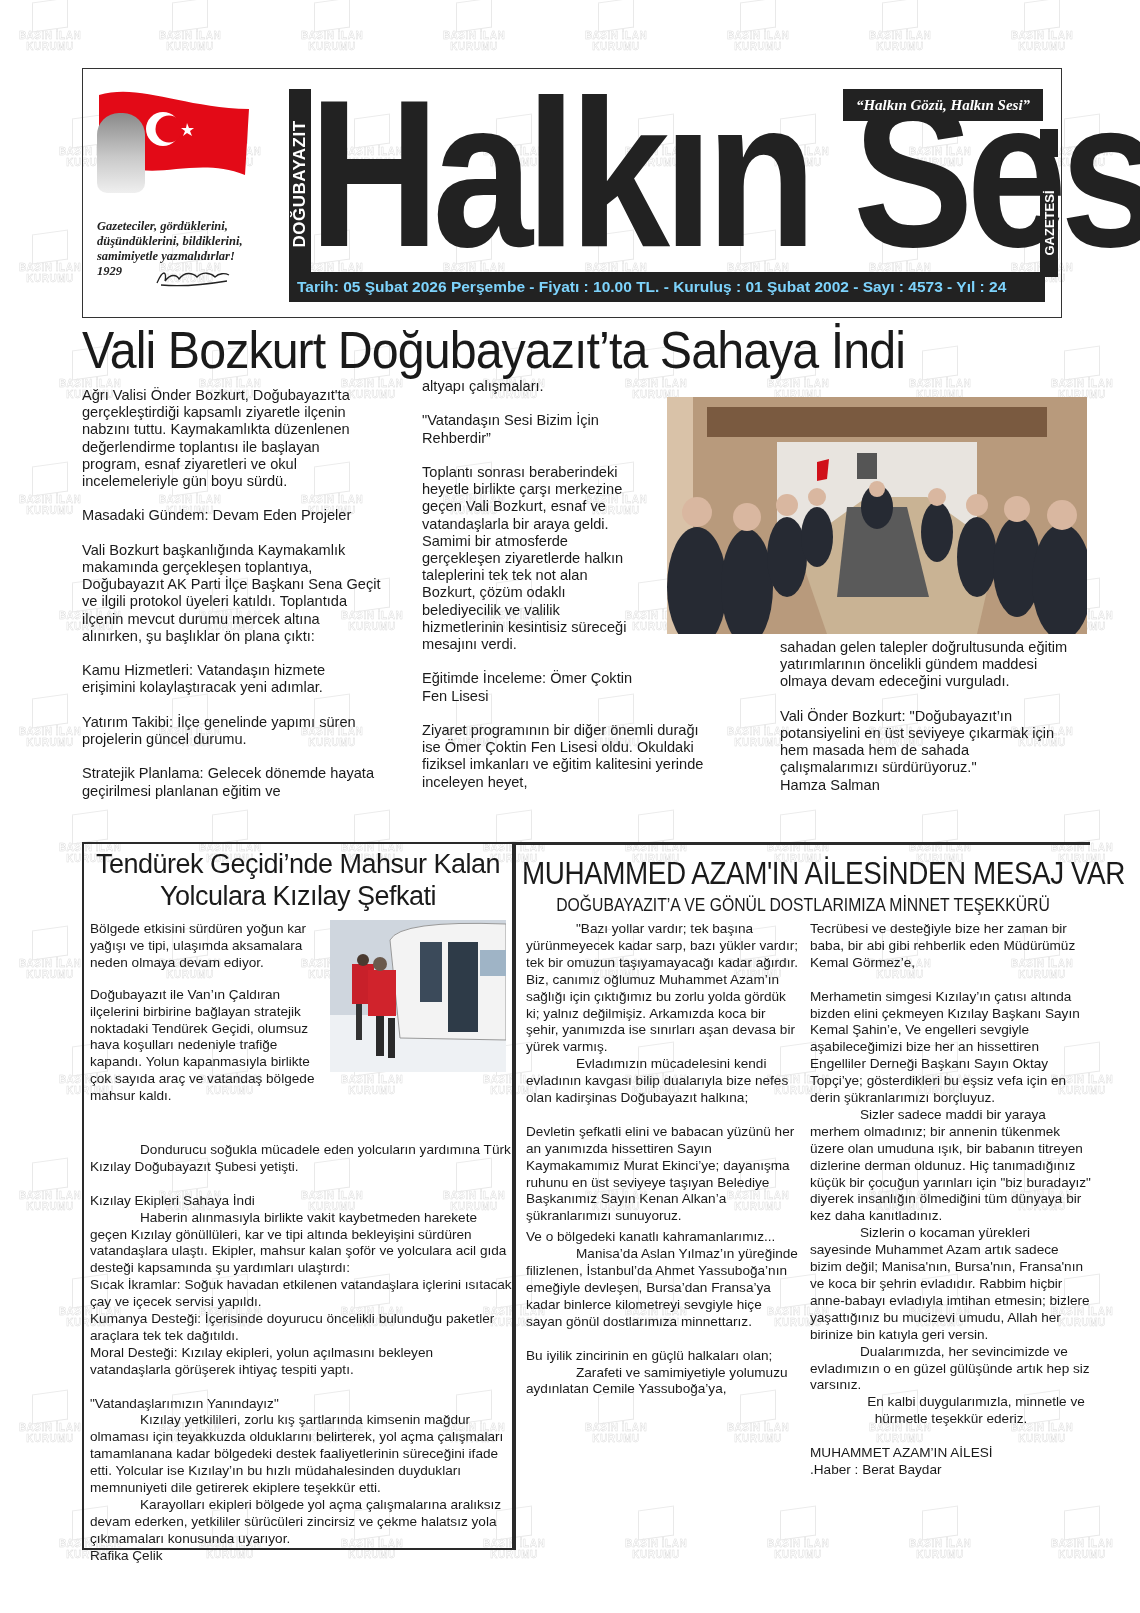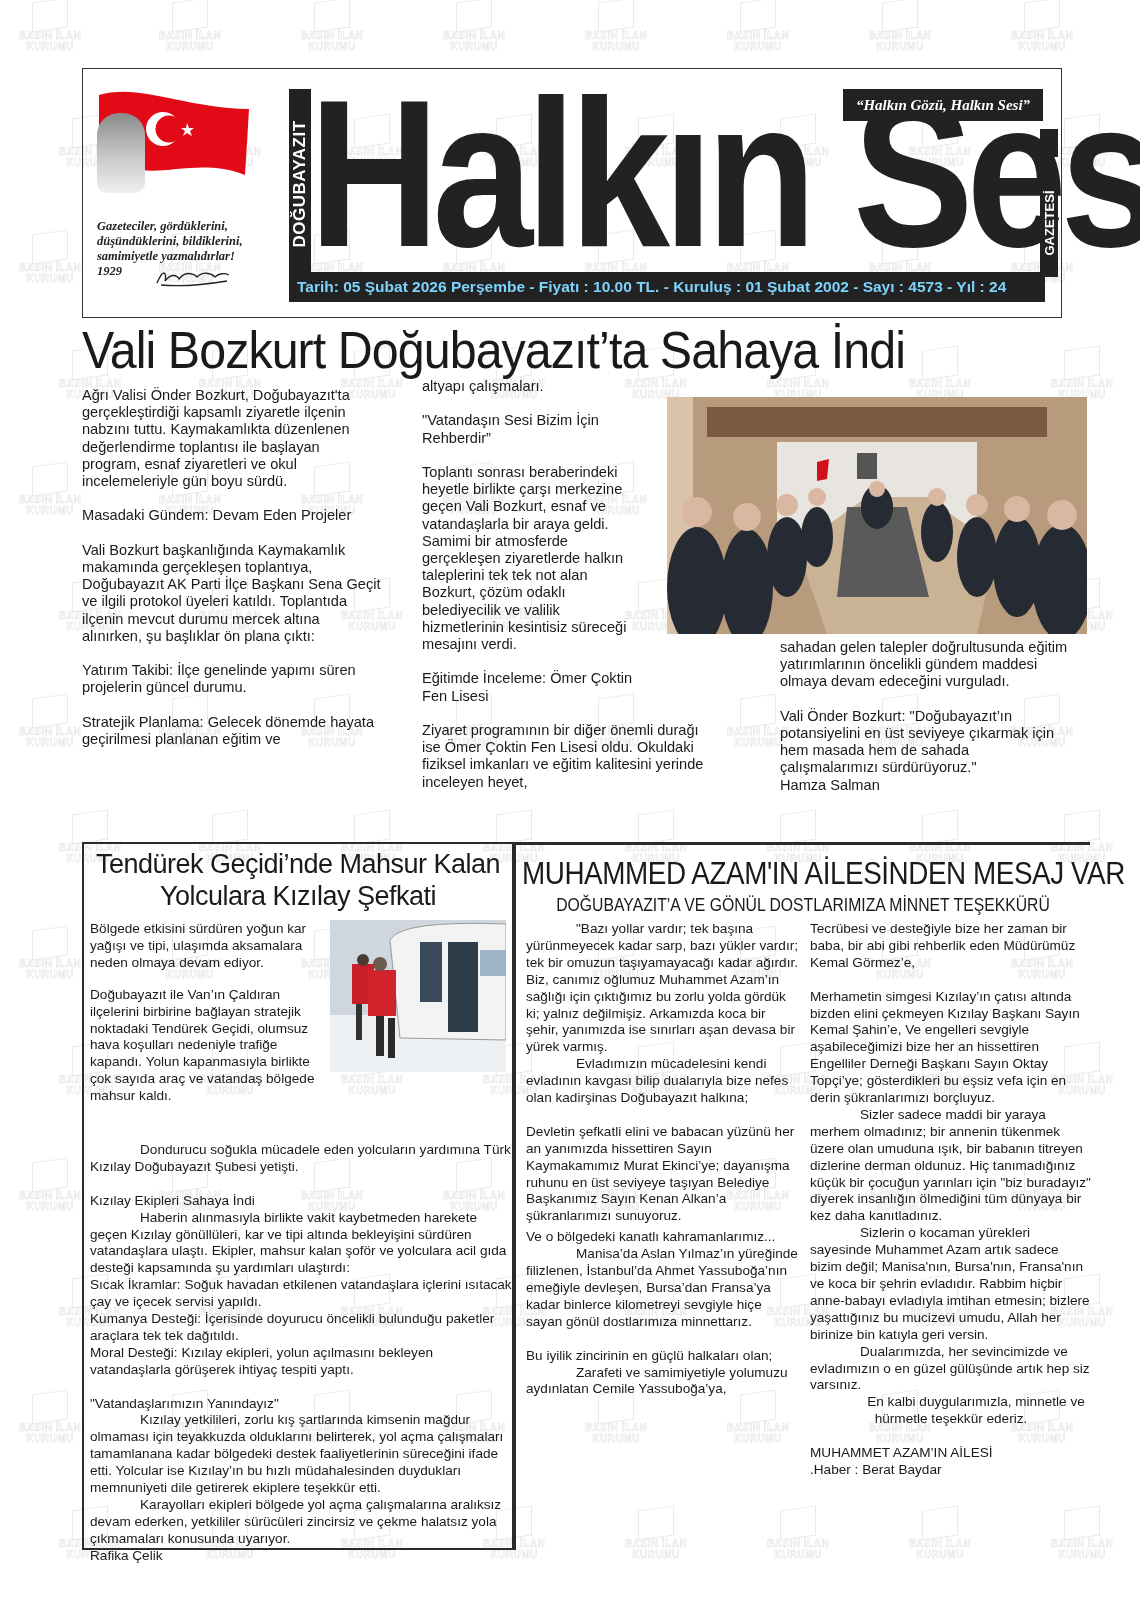"Kamu Hizmetleri: Vatandaşın hizmete" p { html: none -> <p>Kamu Hizmetleri: Vatandaşın hizmete erişimini kolaylaştıracak yeni adımlar.</p> }
